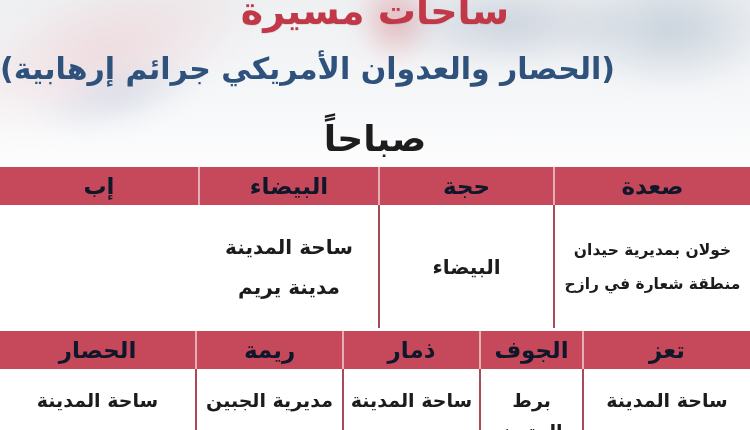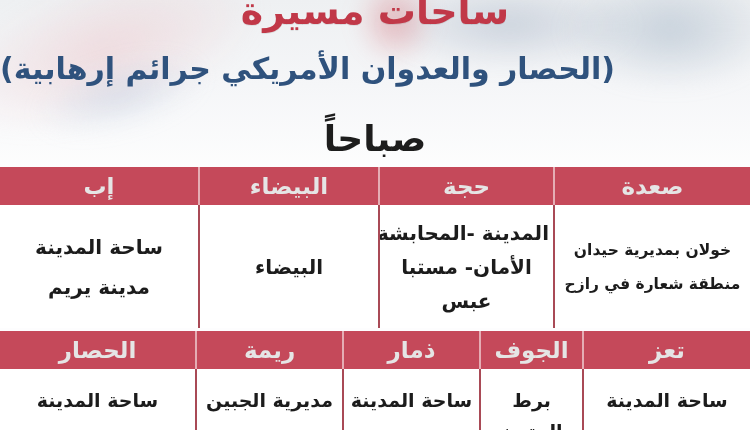"إب" .th { color: #e5e5e5 -> #0f172a }
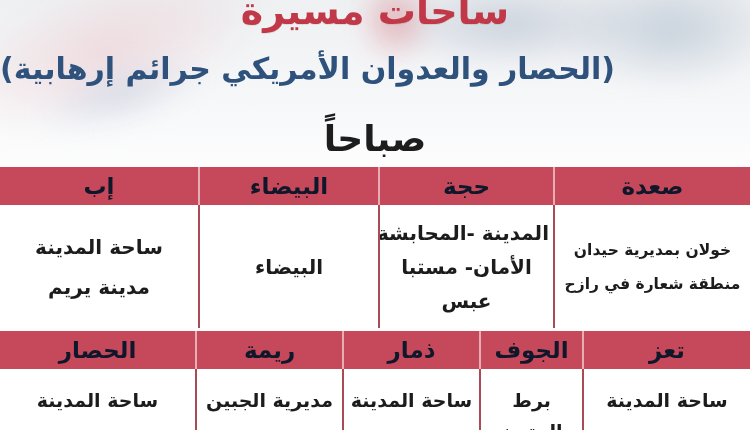"المدينة -المحابشة" div.td { html: <div> <div>المدينة -المحابشة</div> <div>الأمان- مستبا</div> <div>عبس</div> </div> -> none }
